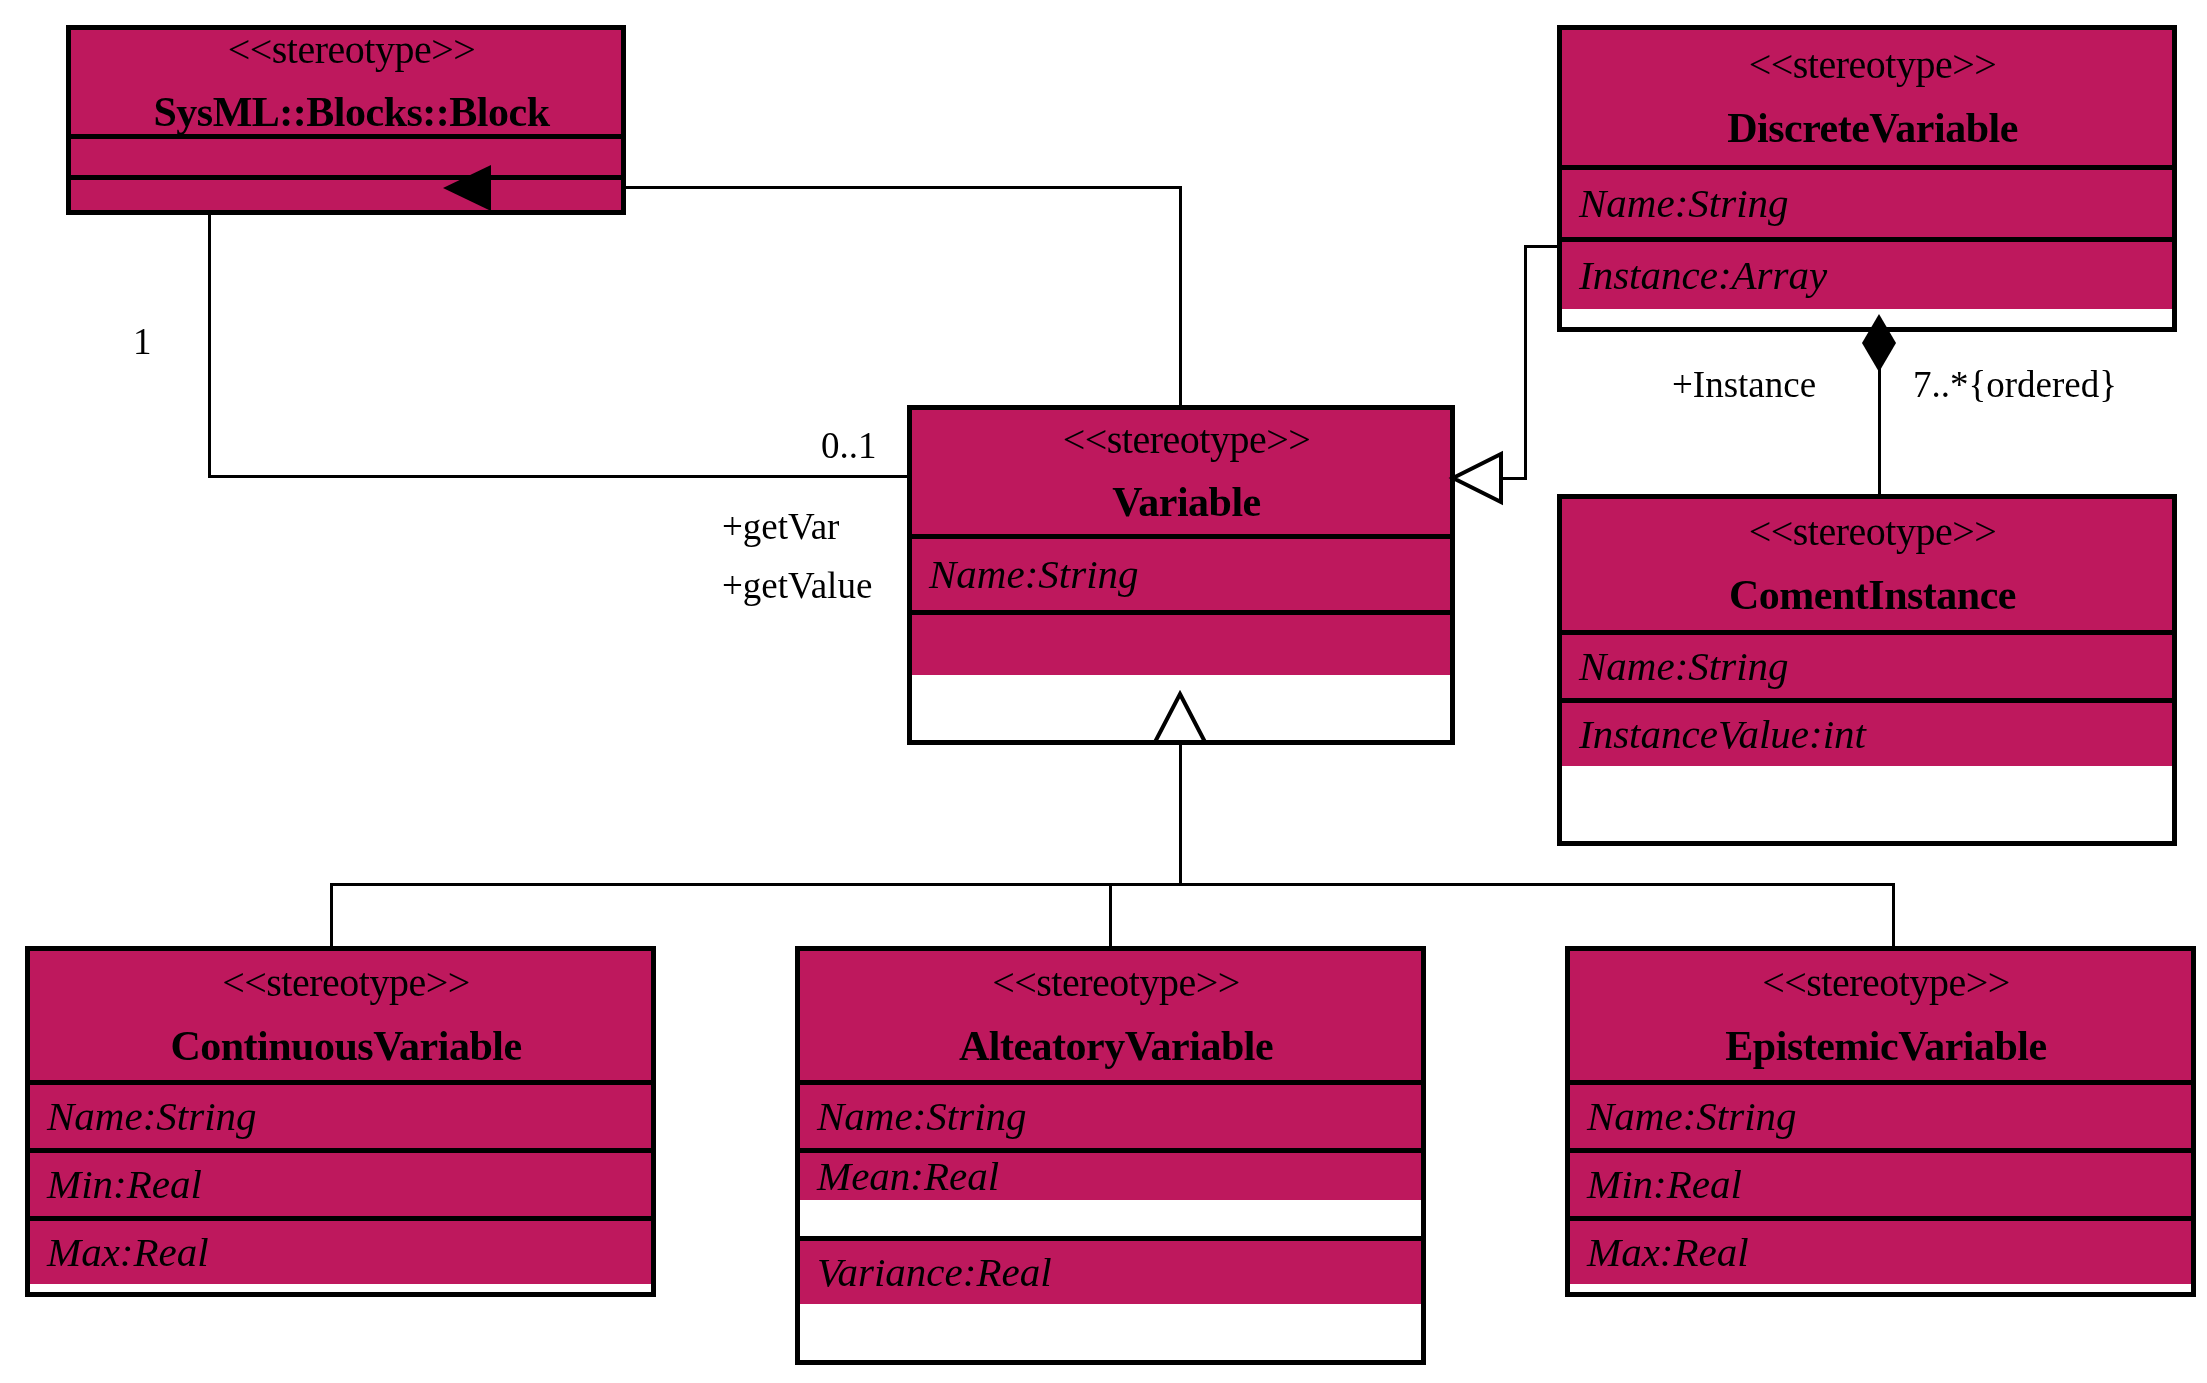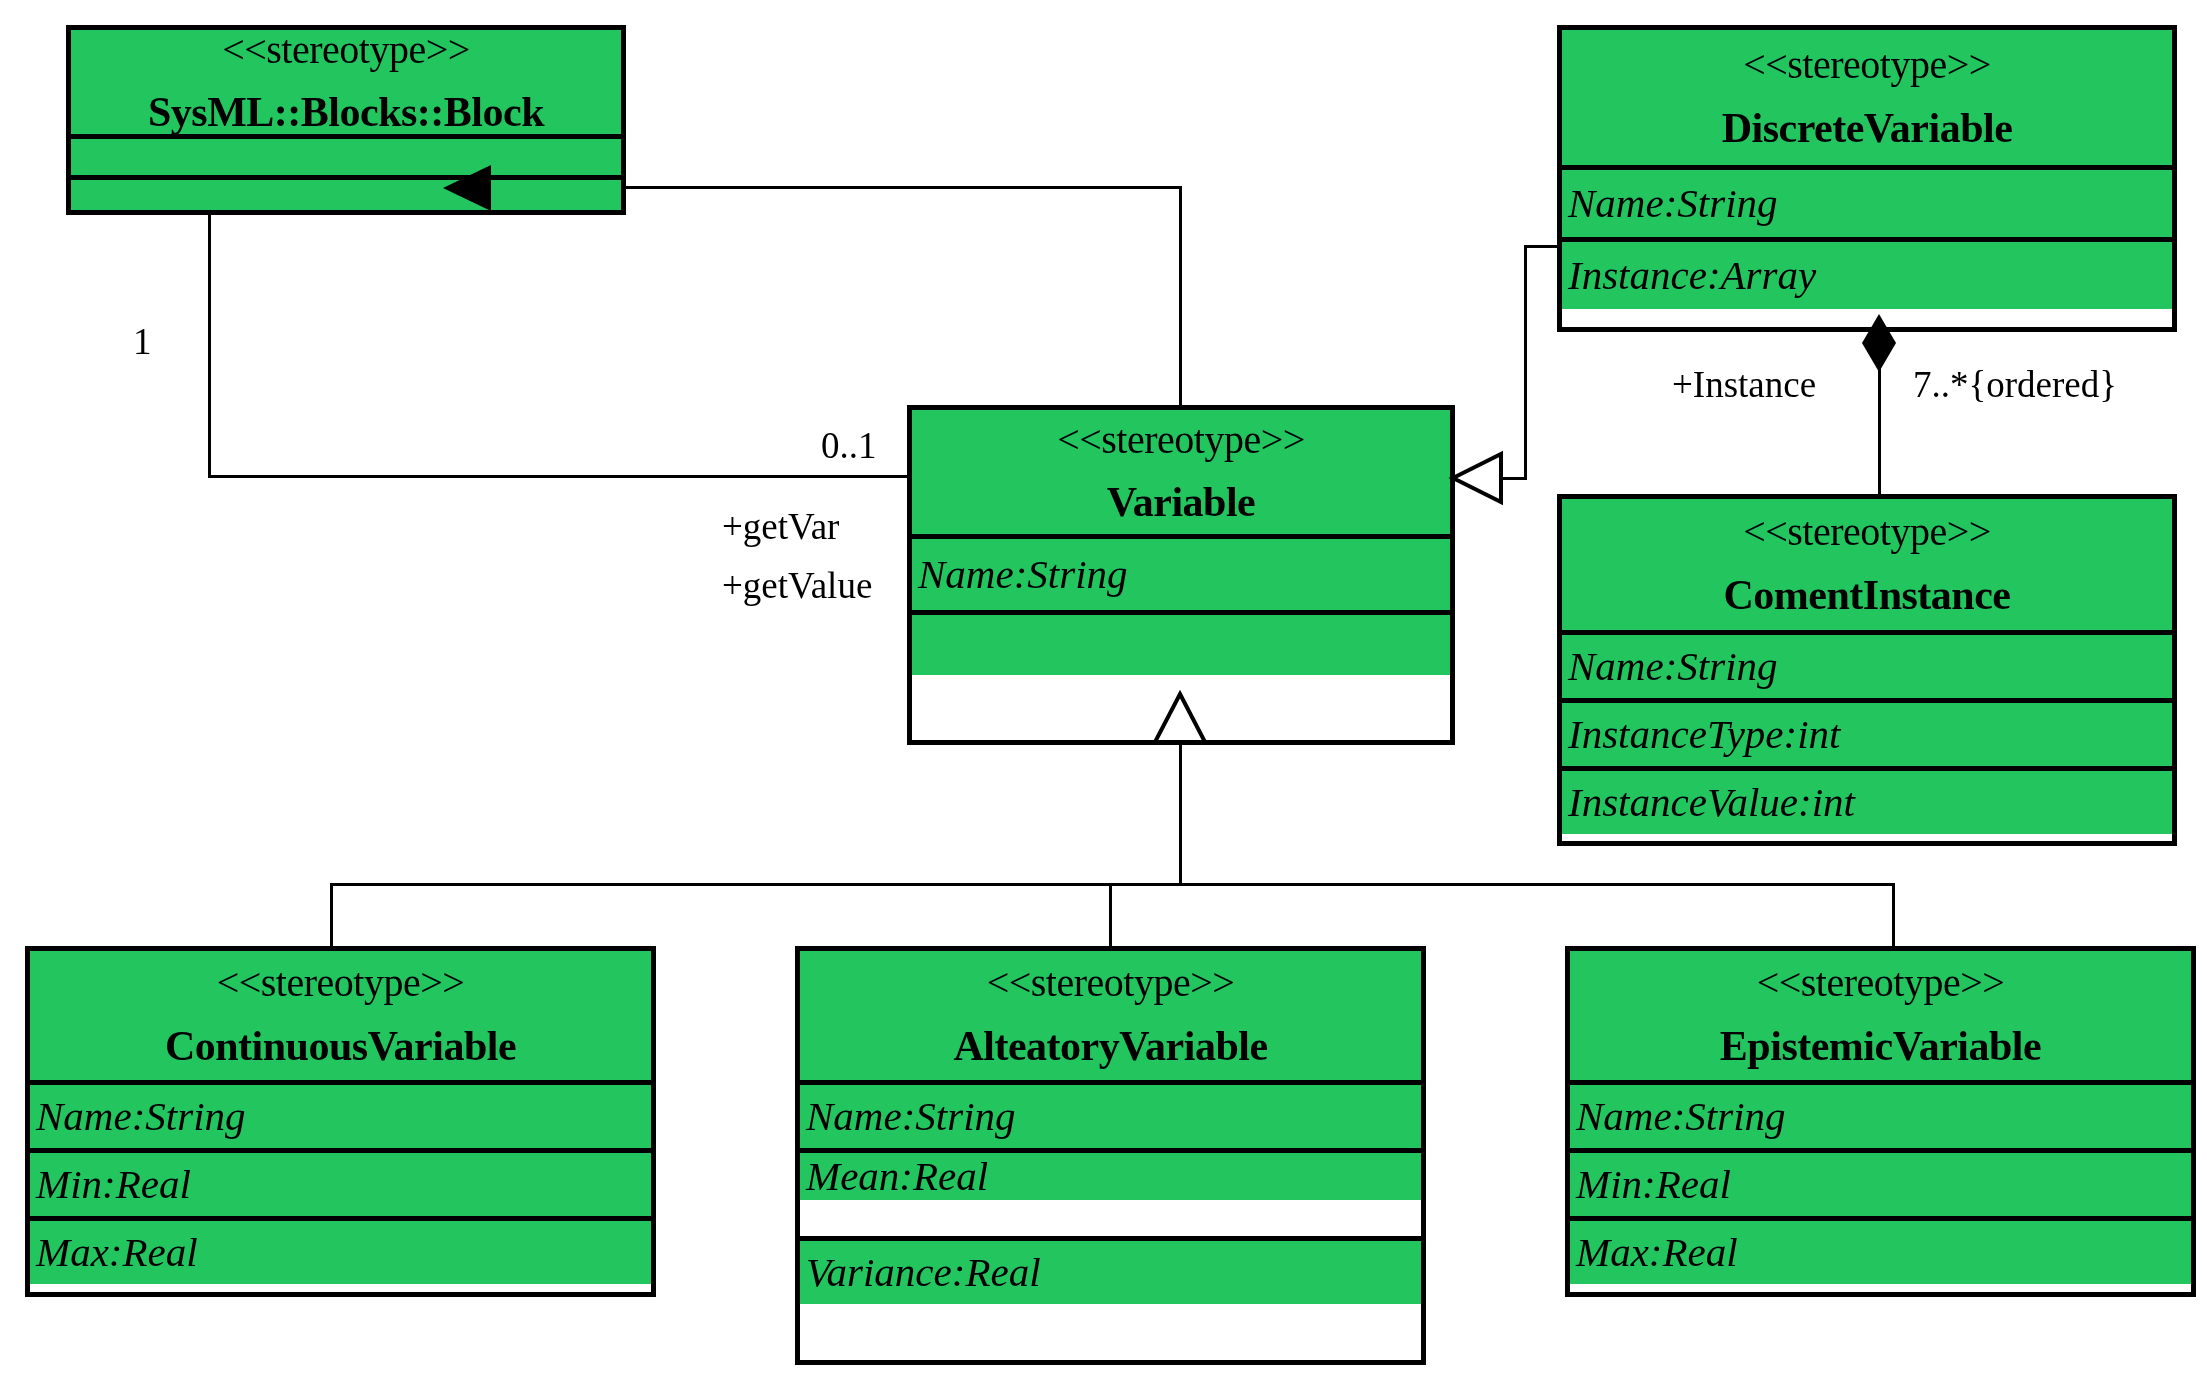"<<stereotype>>" .compartment { background: #22c55e -> #be185d; padding-left: none -> 11px }
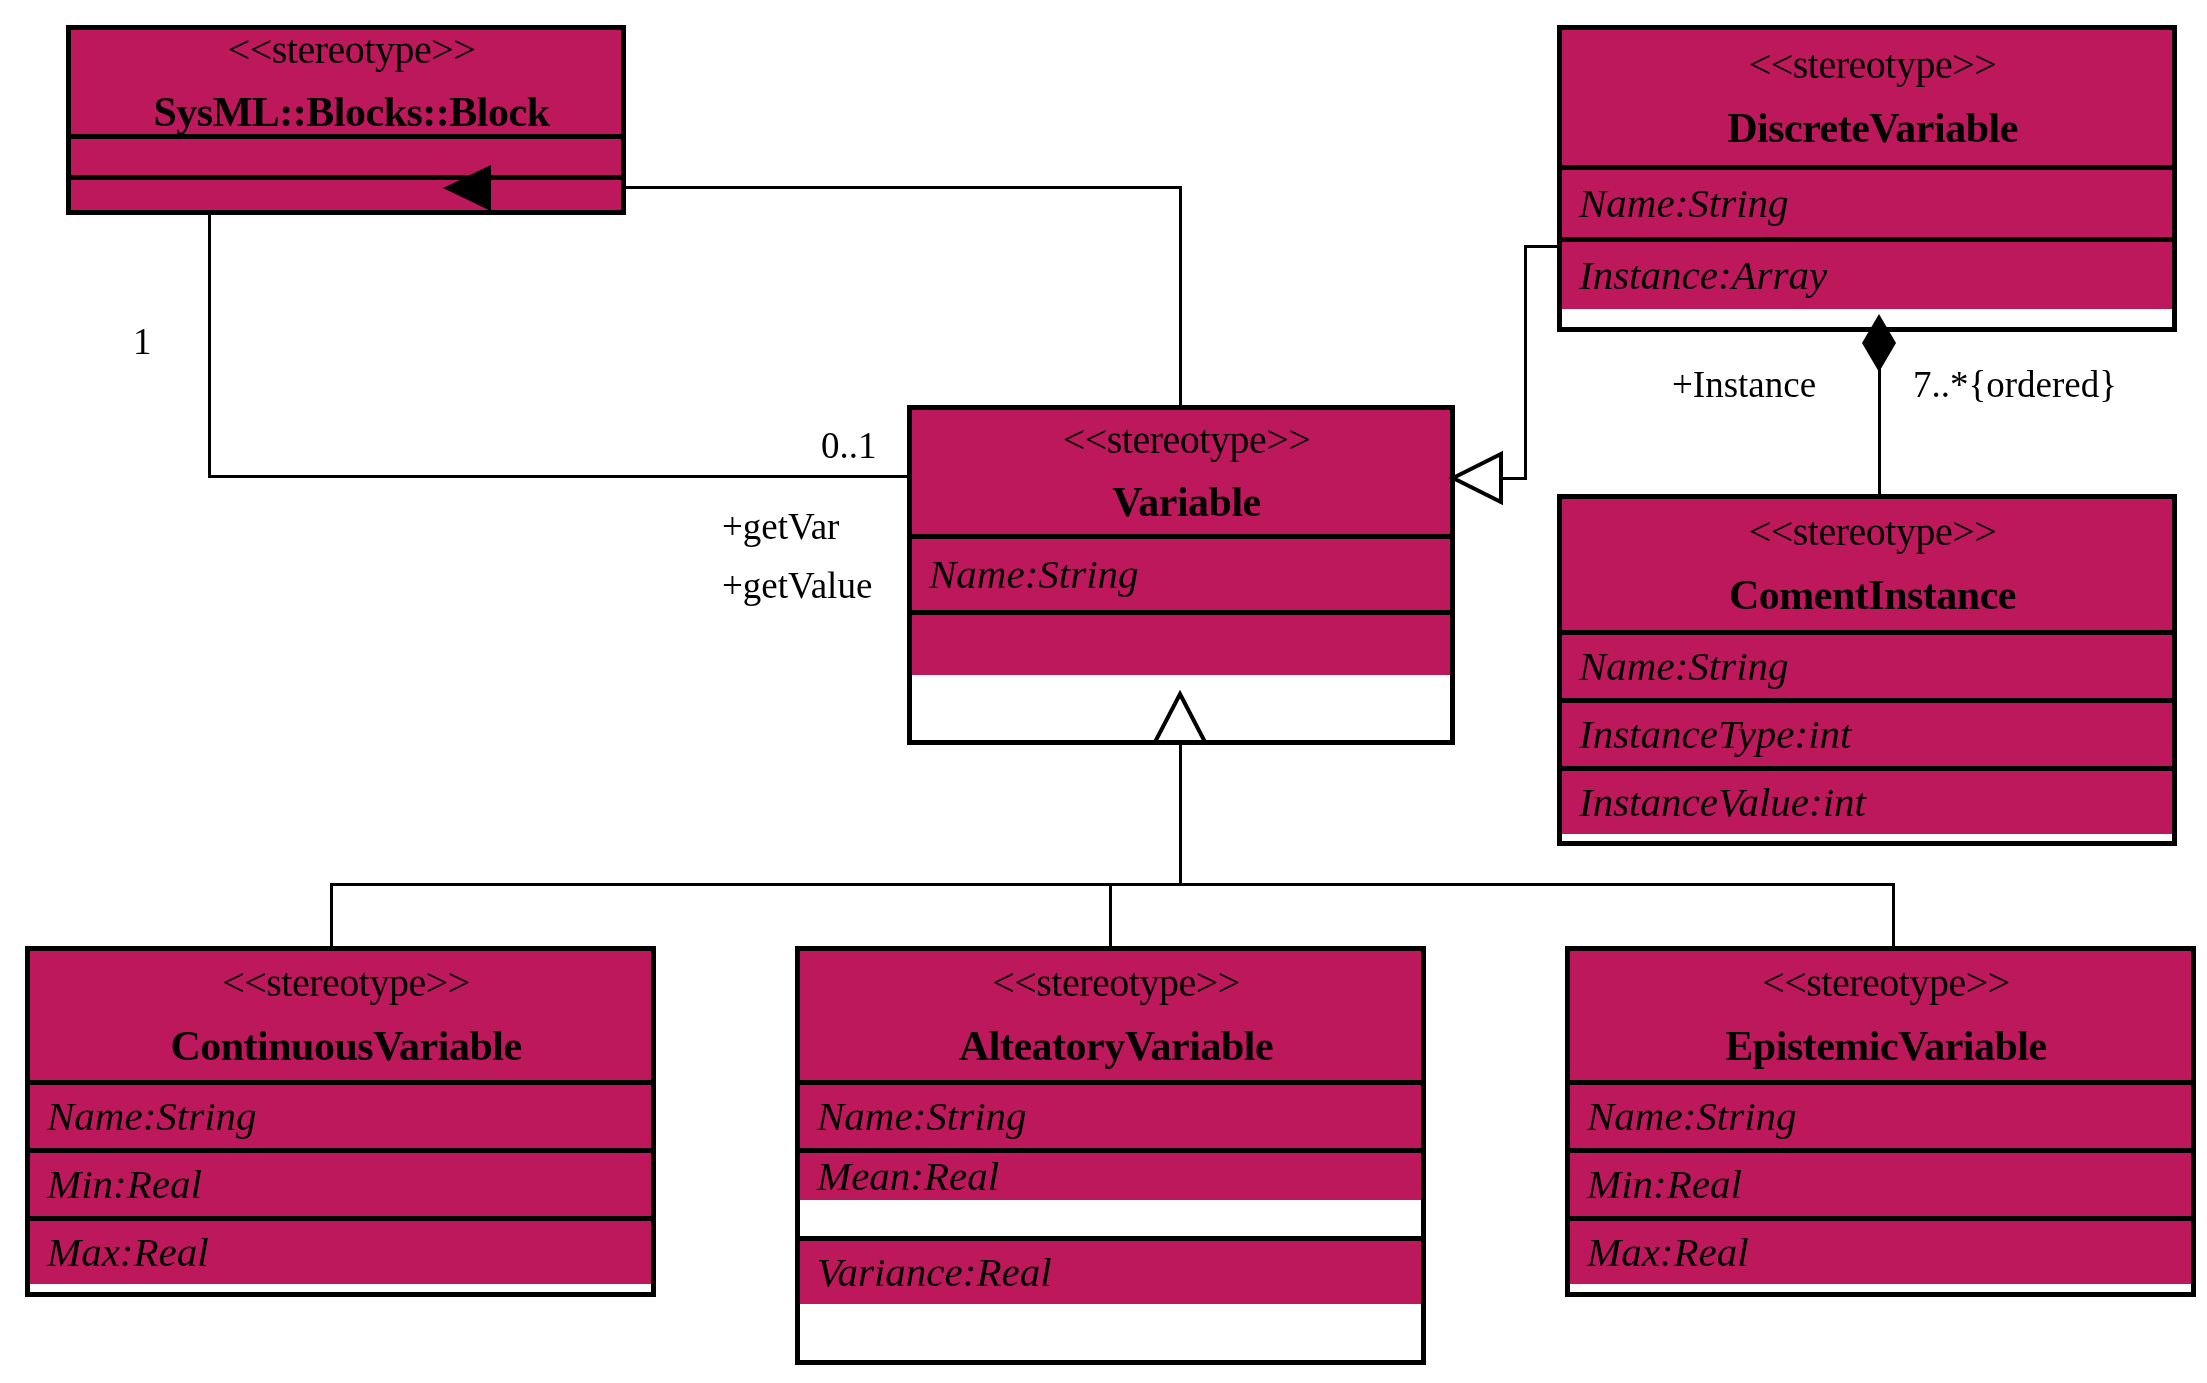"InstanceType:int" div.compartment { html: <div> <div>InstanceType:int</div> </div> -> none }
